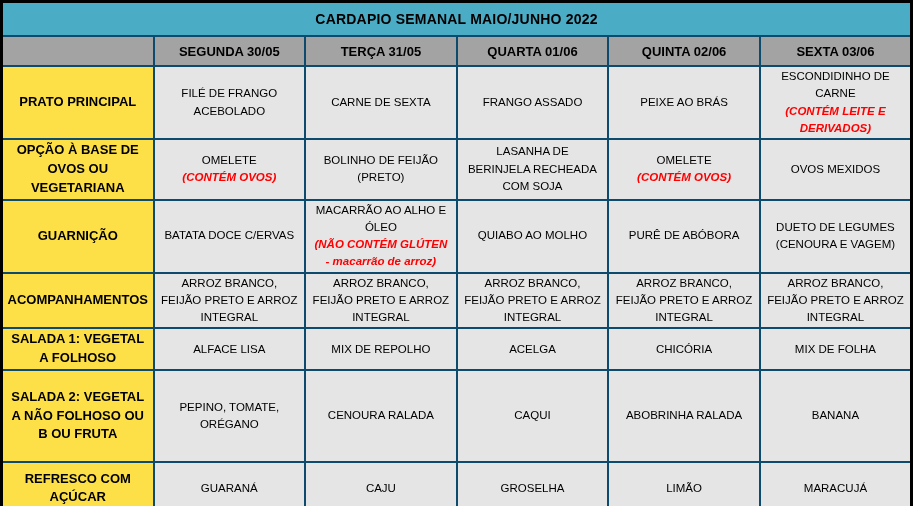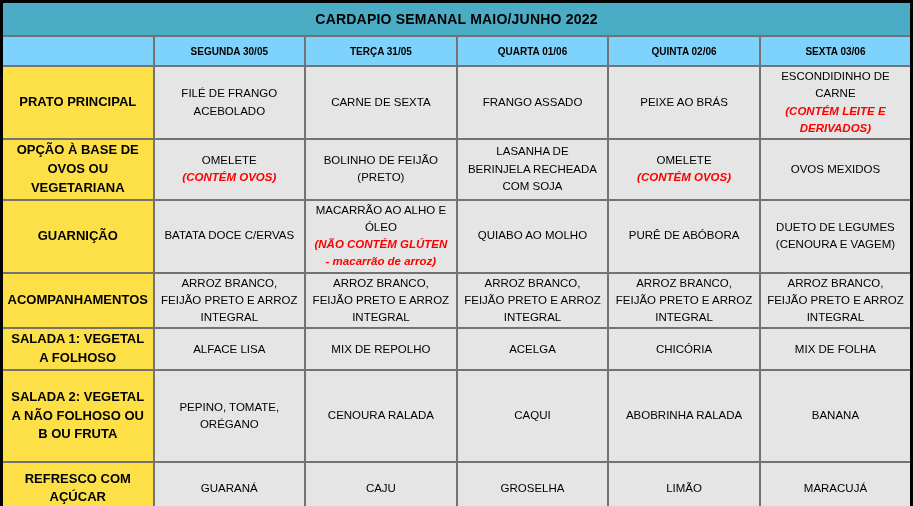"CARDAPIO SEMANAL MAIO/JUNHO 2022" td { border: 2px solid #737373 -> 2px solid #0c4a6e }
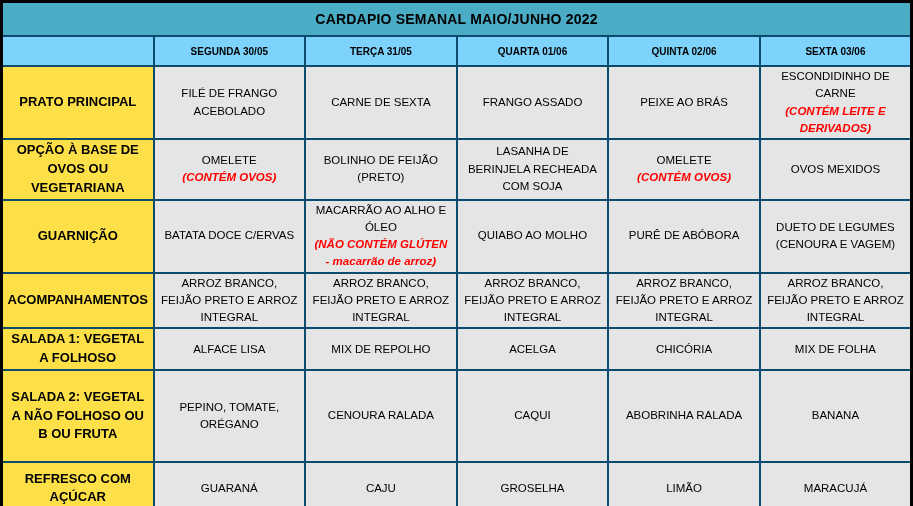"SEGUNDA 30/05" tr.header-row td { background: #7dd3fc -> #a3a3a3; font-size: 10px -> 13px }
